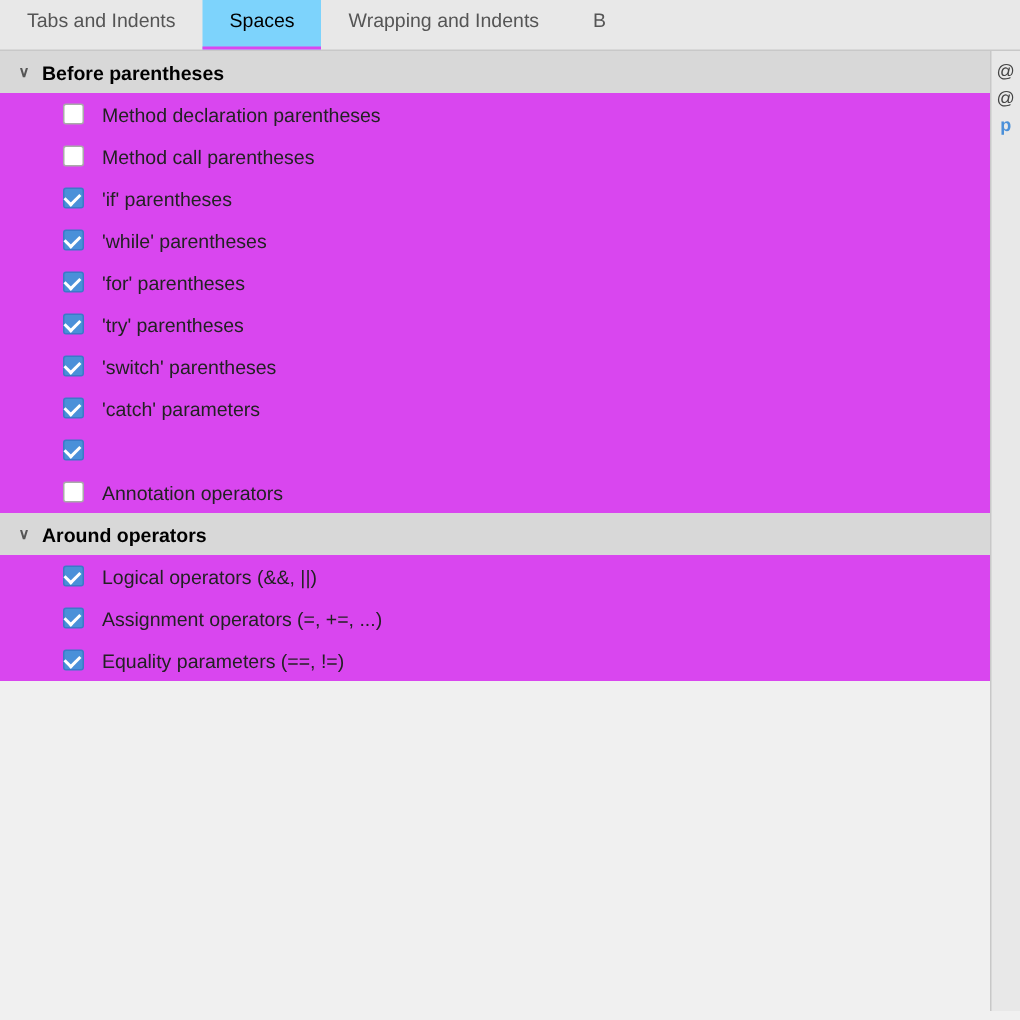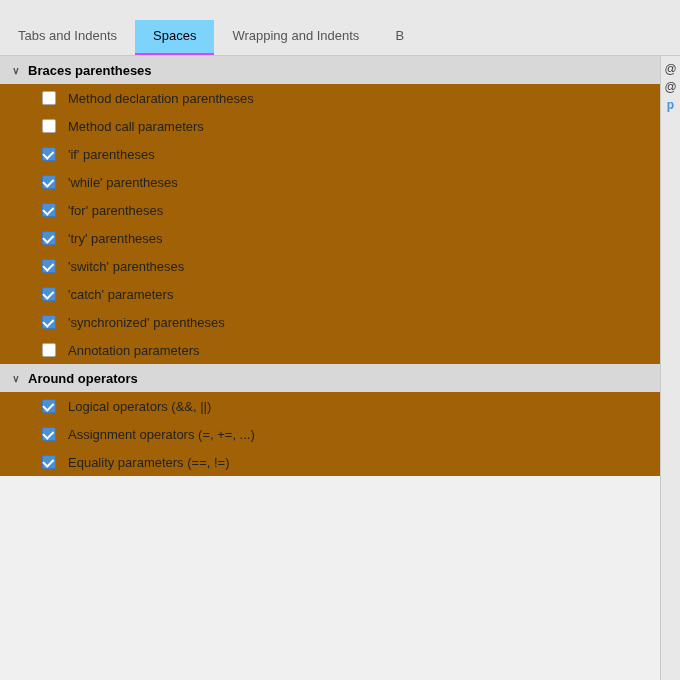"Tabs and Indents" .tabs-bar { height: 56px -> 34px }
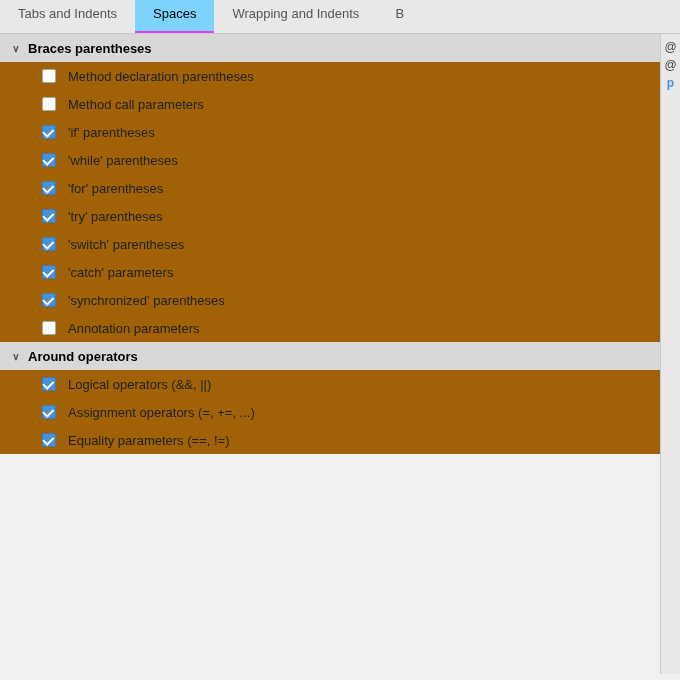"Braces parentheses" span { text: Braces -> Before }
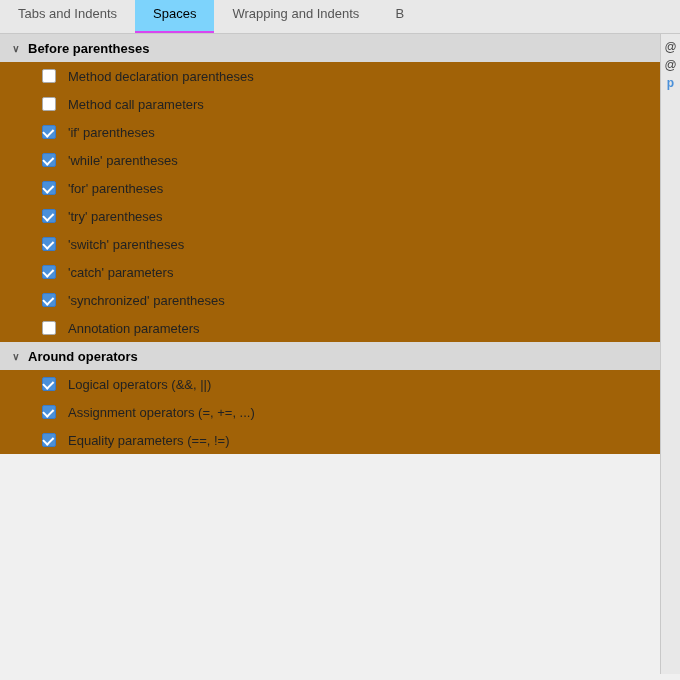"Method declaration parentheses" .section-items { background: #a16207 -> #d946ef }
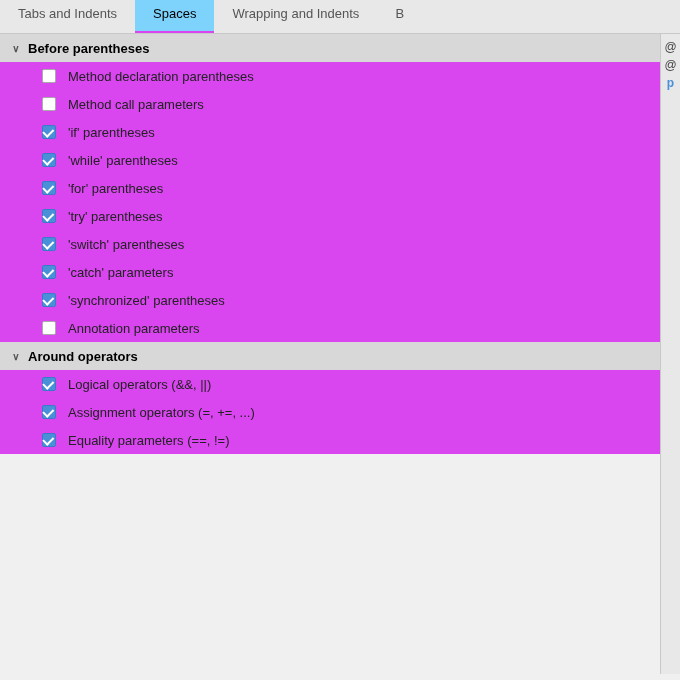"Method call parameters" span { text: parameters -> parentheses }
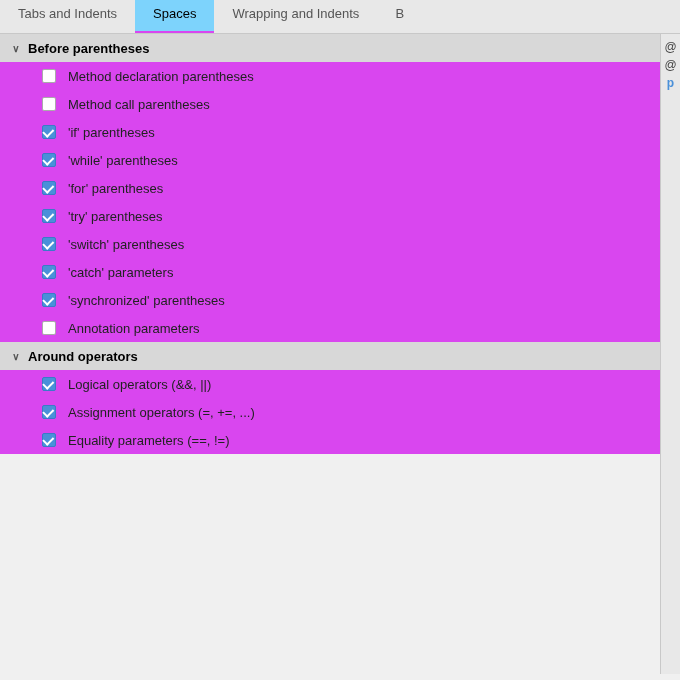"'synchronized' parentheses" span { html: <span>'synchronized' parentheses</span> -> none }
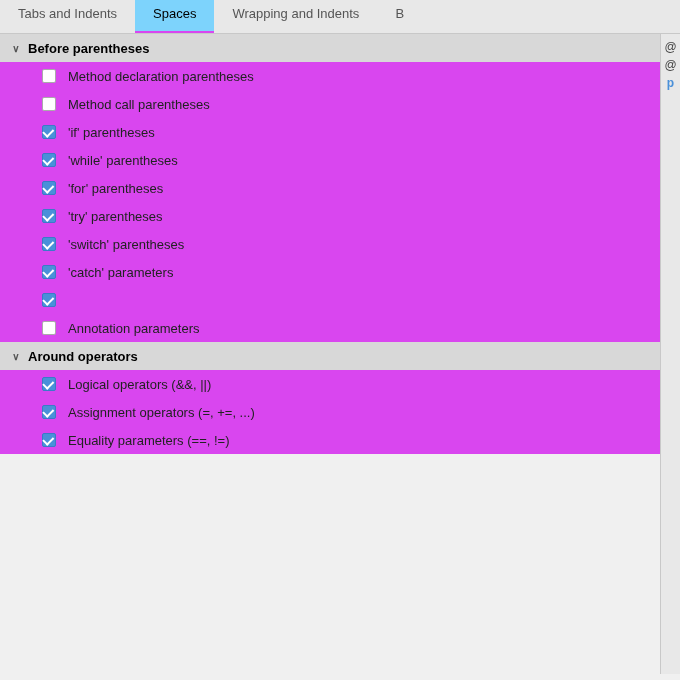"Annotation parameters" span { text: parameters -> operators }
